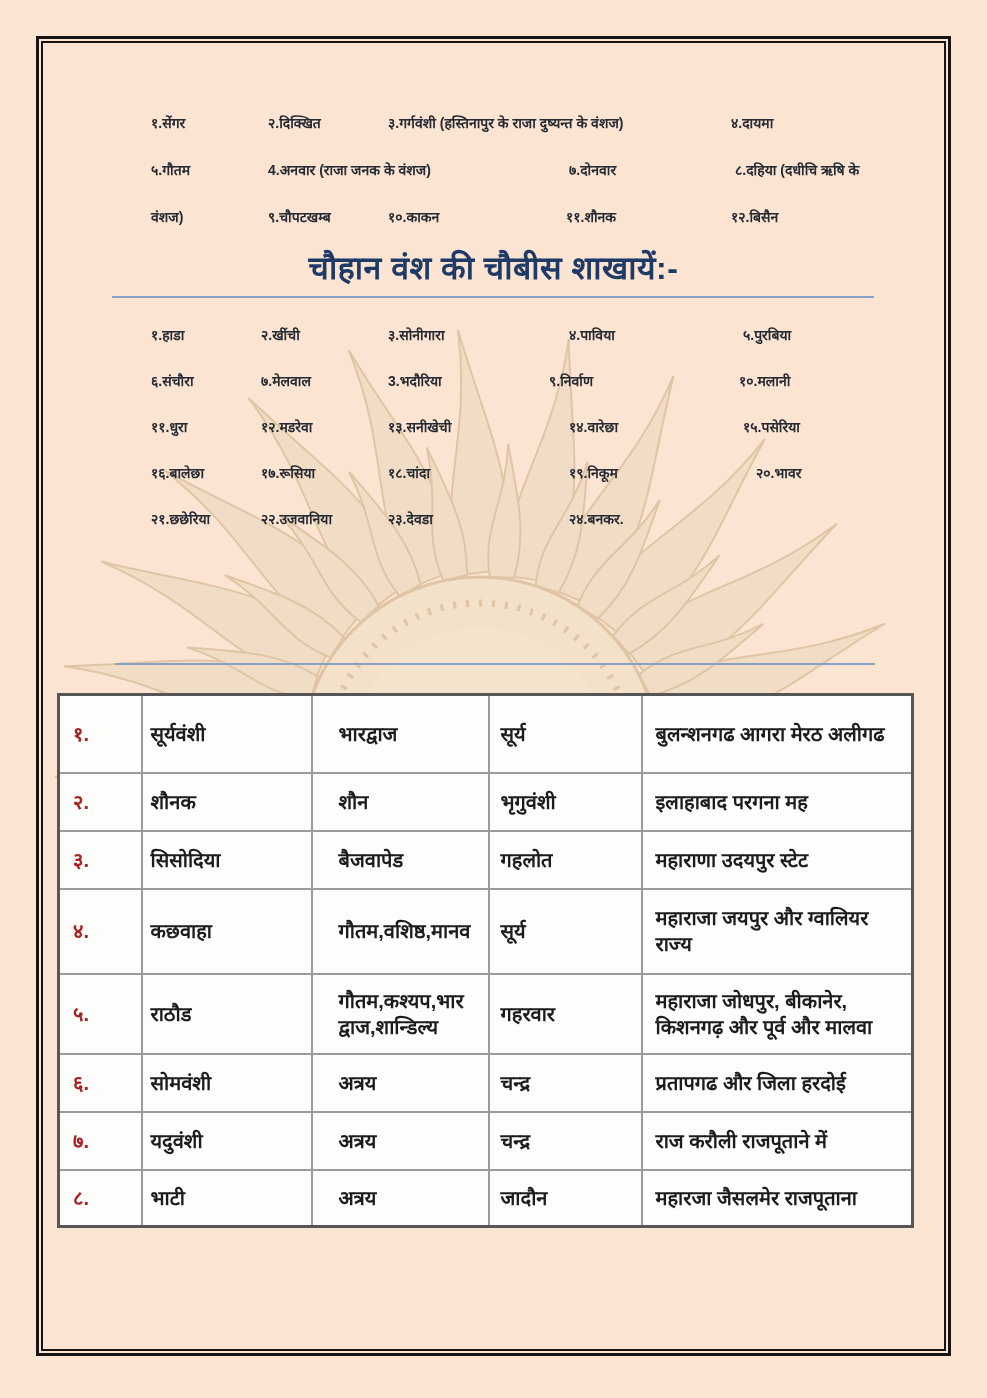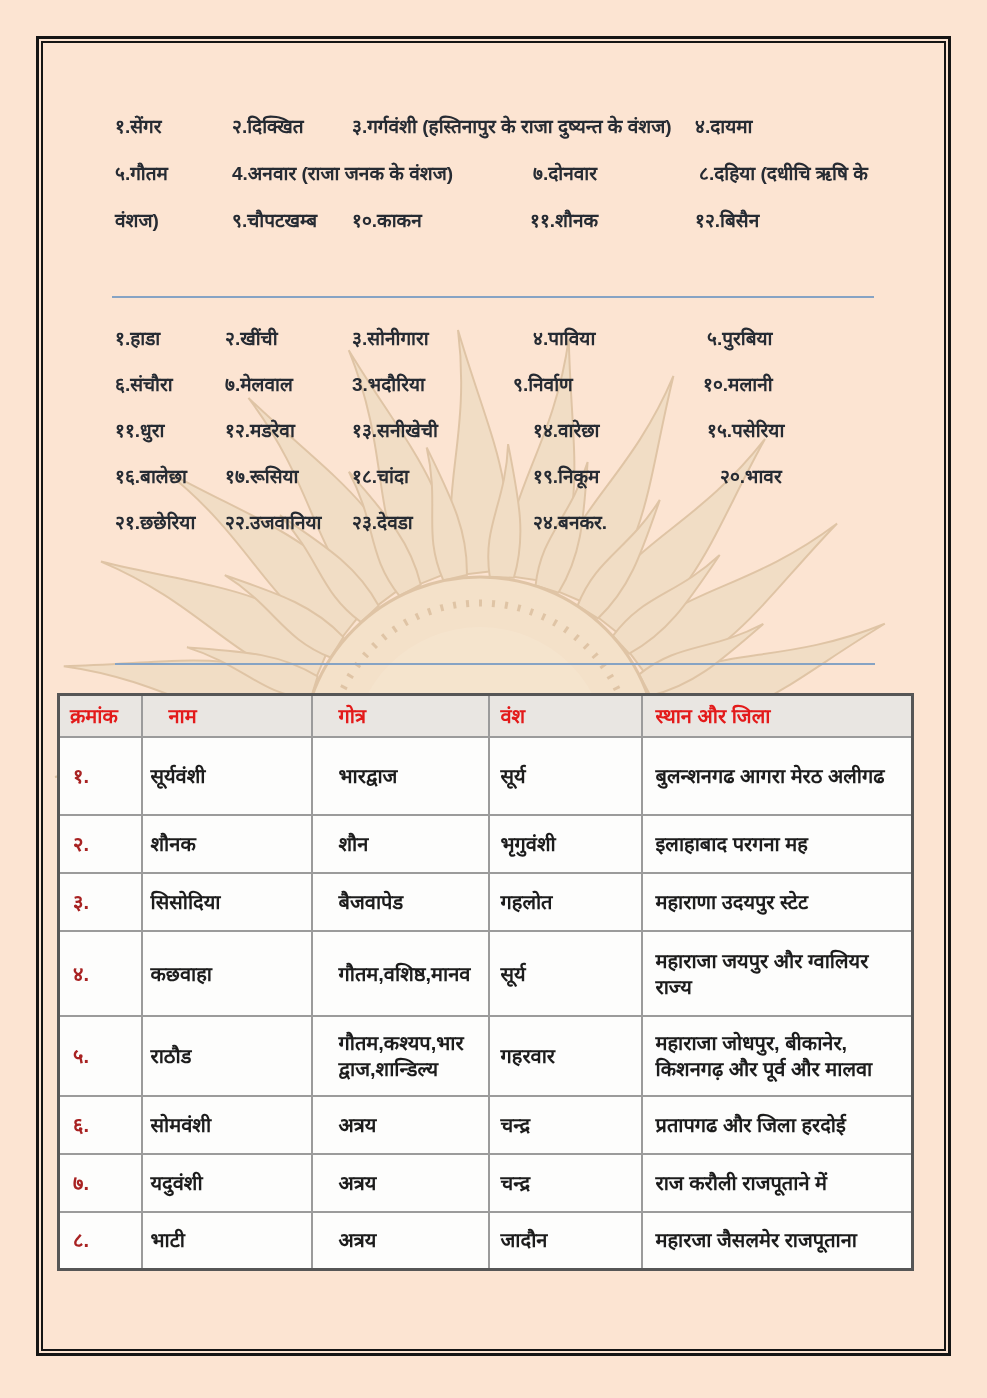"१.सेंगर" .li { font-size: 19px -> 14px; margin-left: none -> 36px }
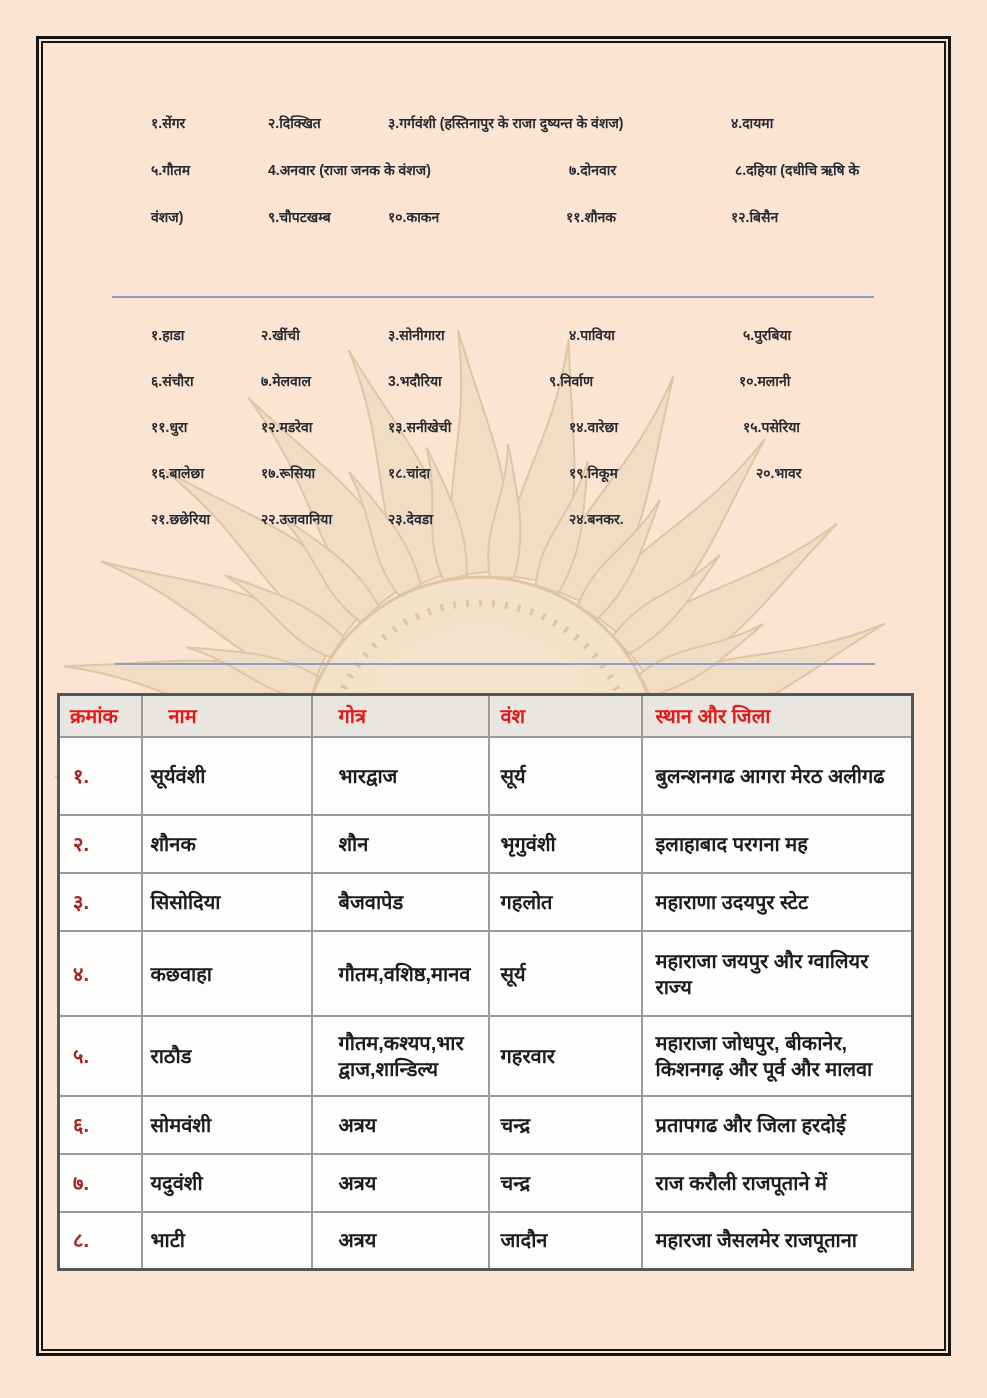"चौहान वंश की चौबीस शाखायें:-" div.abs { html: none -> <div>चौहान वंश की चौबीस शाखायें:-</div> }
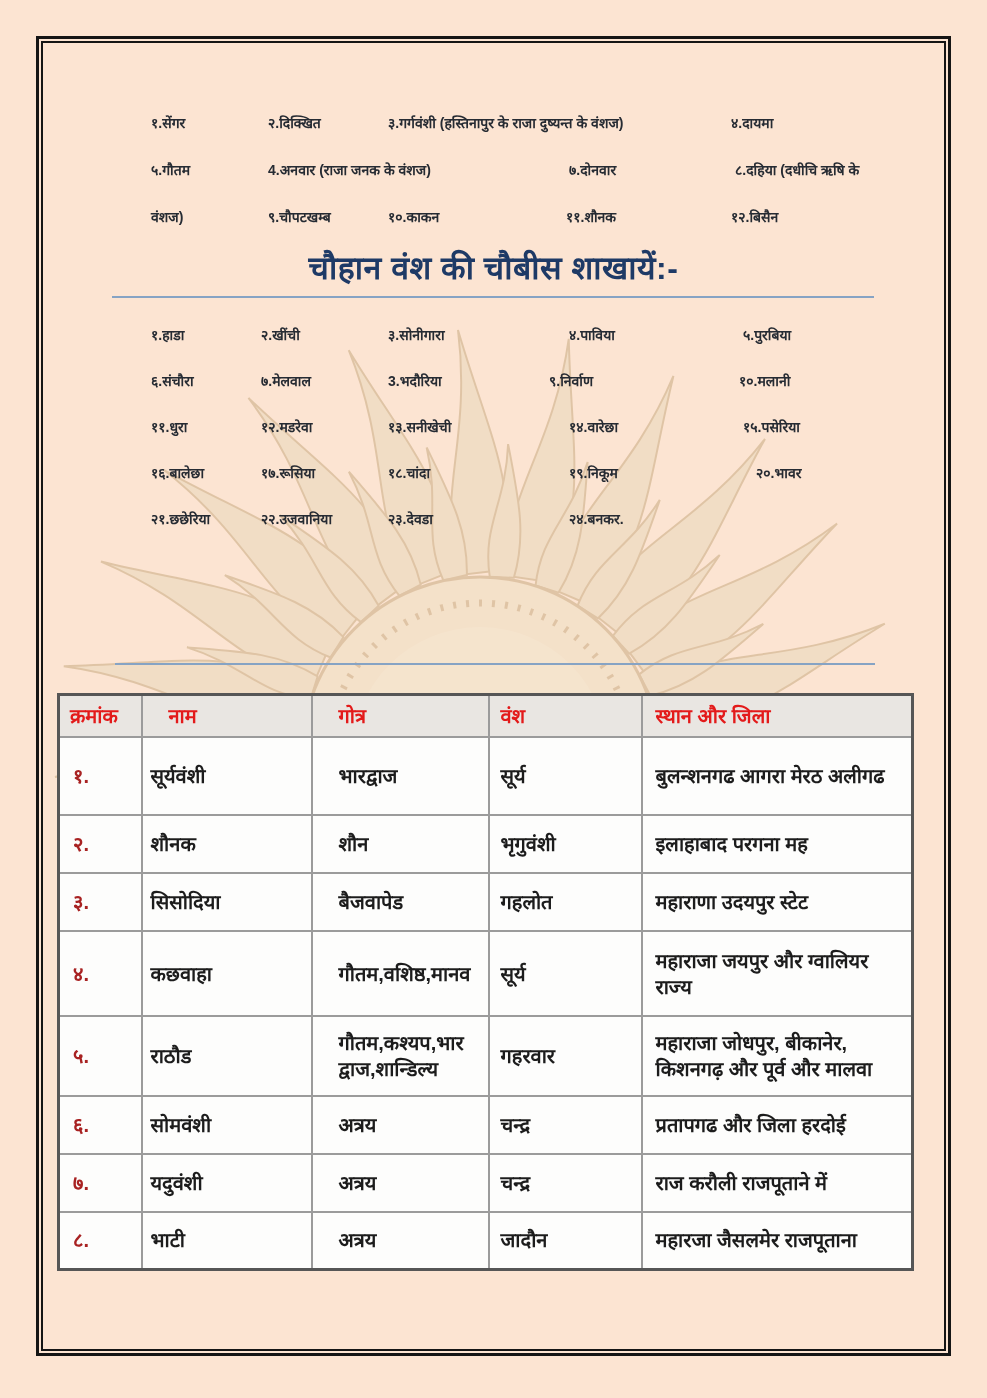"क्रमांक" tr { html: <tr> <th>क्रमांक</th> <th>नाम</th> <th>गोत्र</th> <th>वंश</th> <th>स्थान और जिला</th> </tr> -> none }
